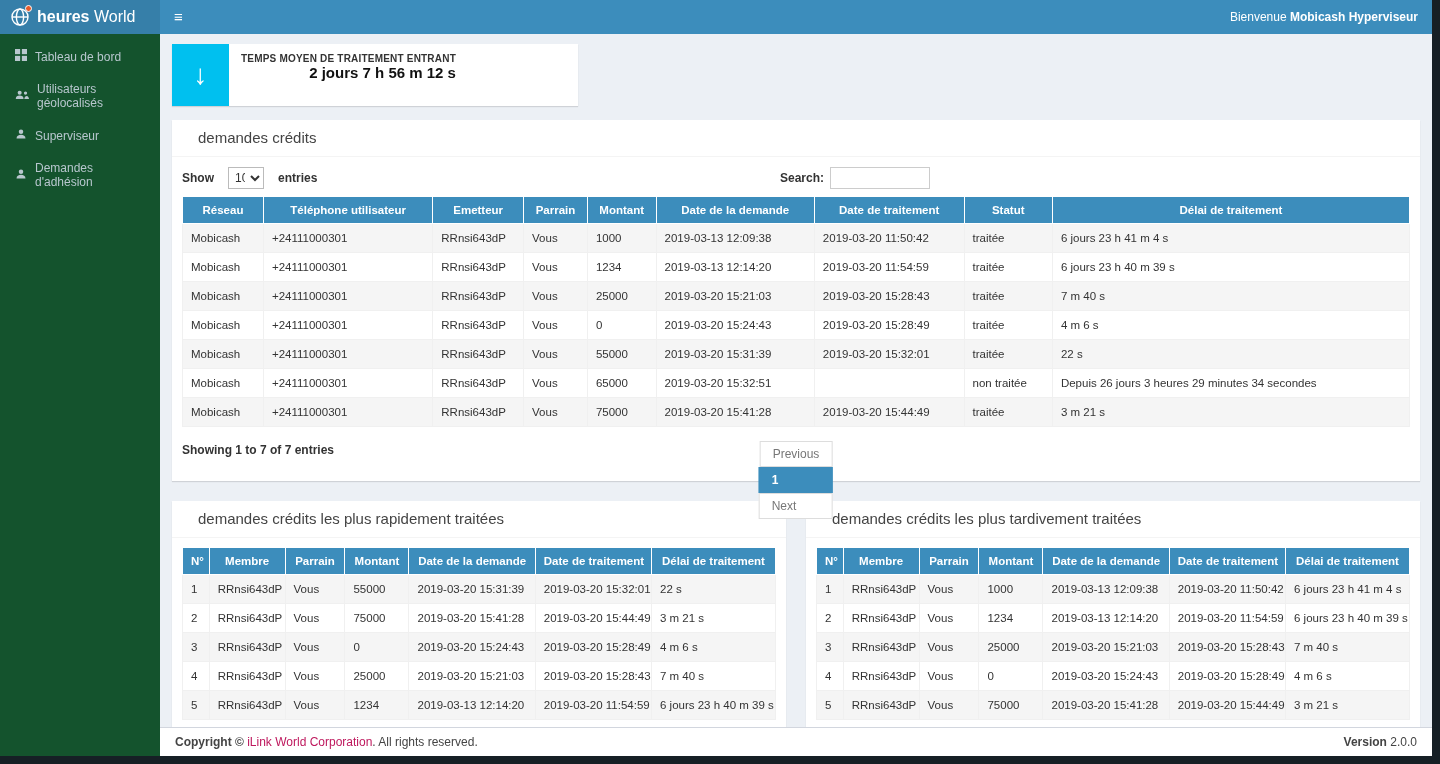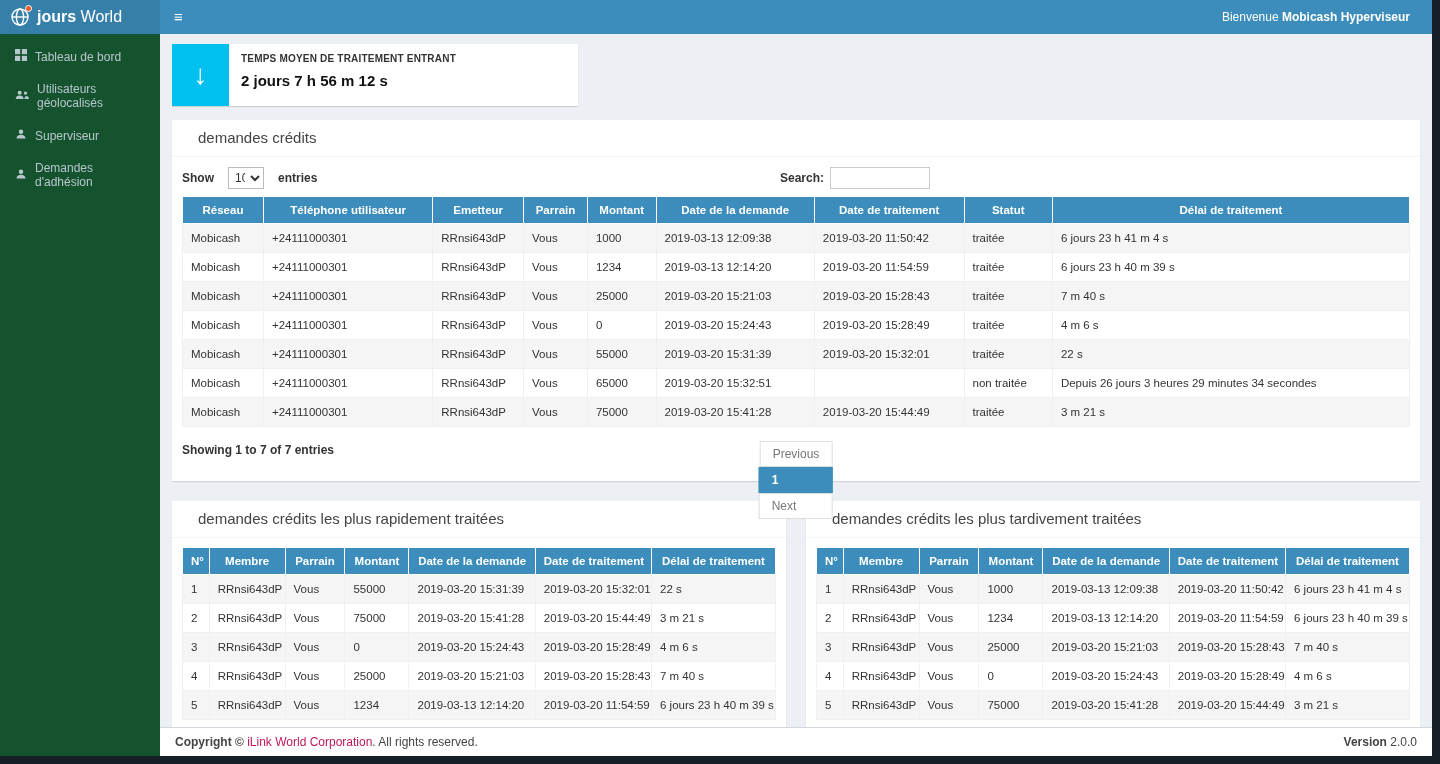"jours" span.logo-bold { text: jours -> heures }
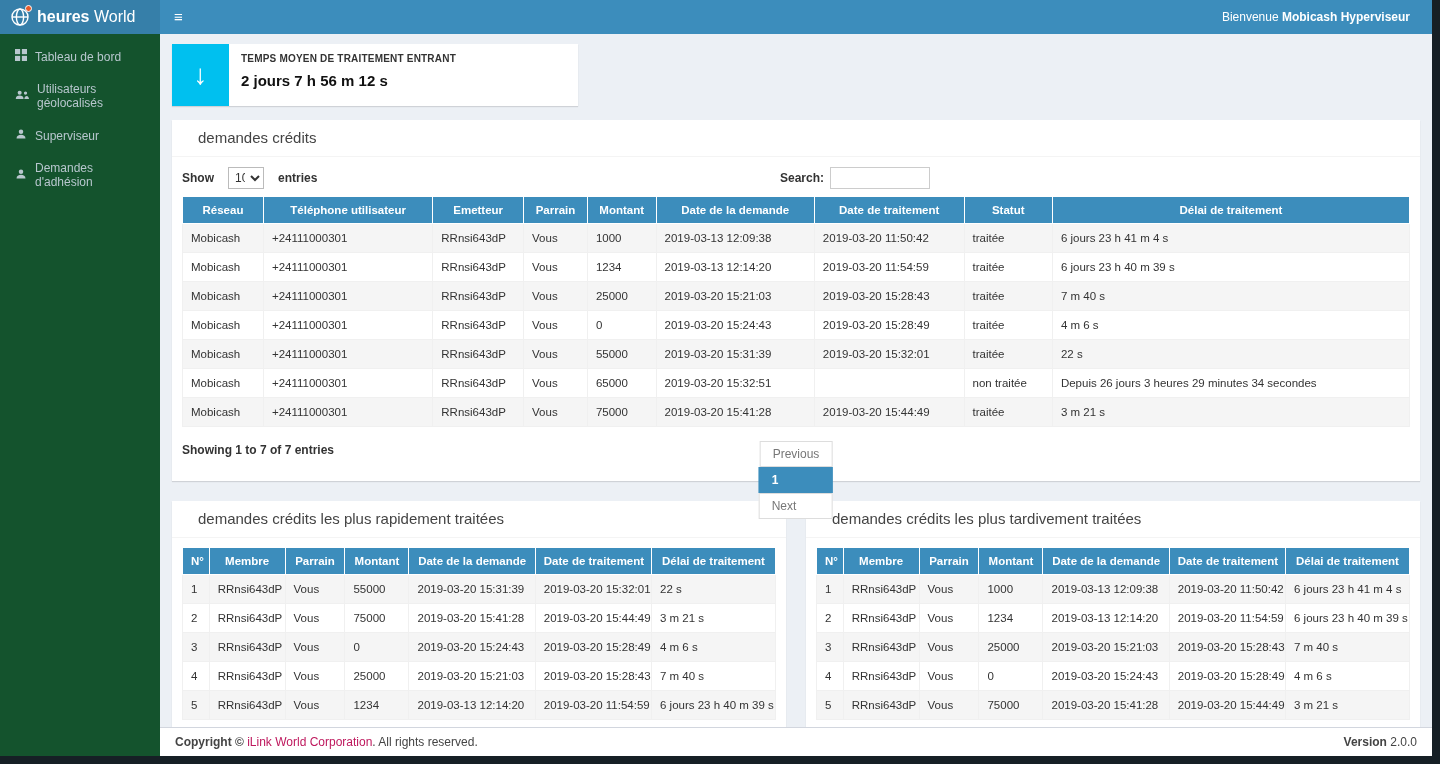"Bienvenue Mobicash Hyperviseur" .welcome { padding-right: 22px -> 14px }
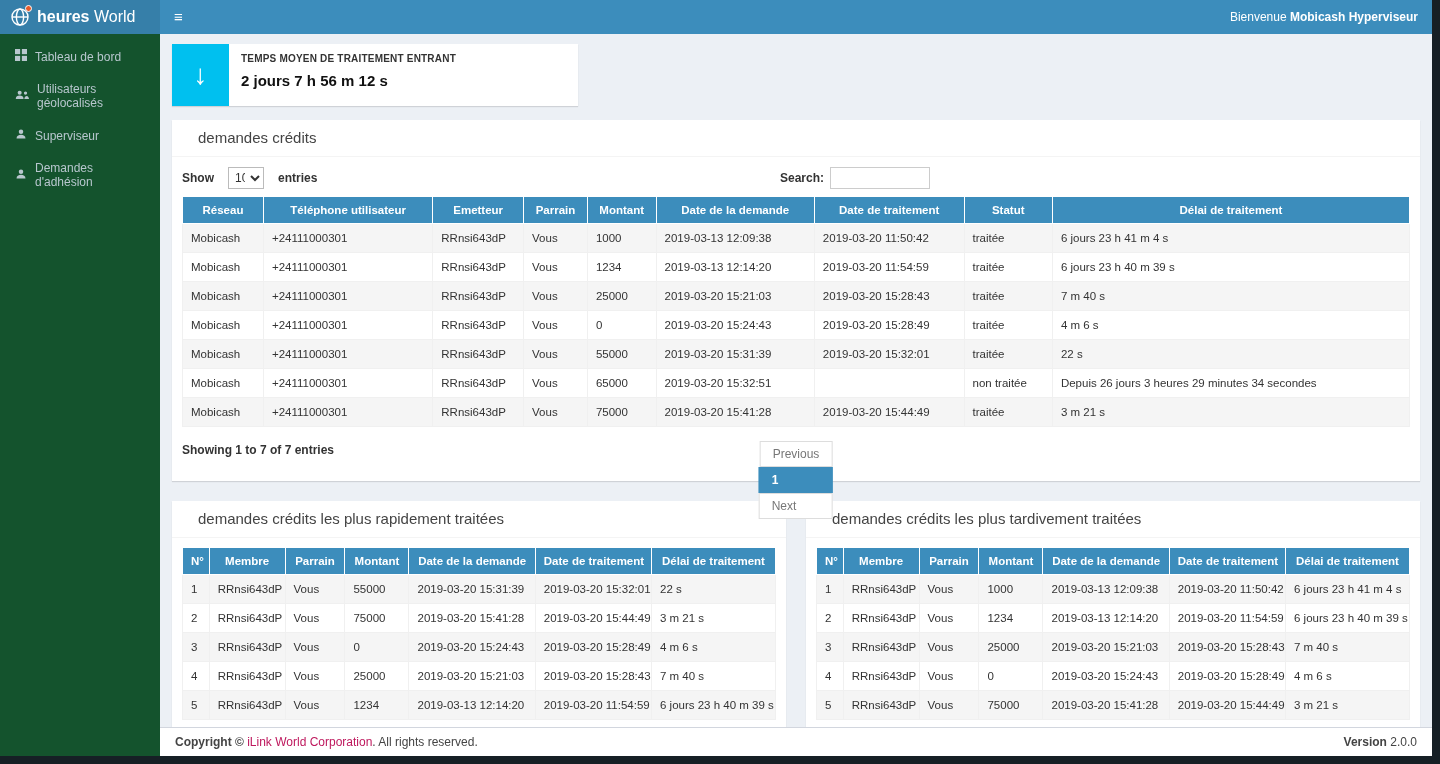"2 jours 7 h 56" .info-box-number { margin-top: 8px -> 0; text-align: none -> right }
